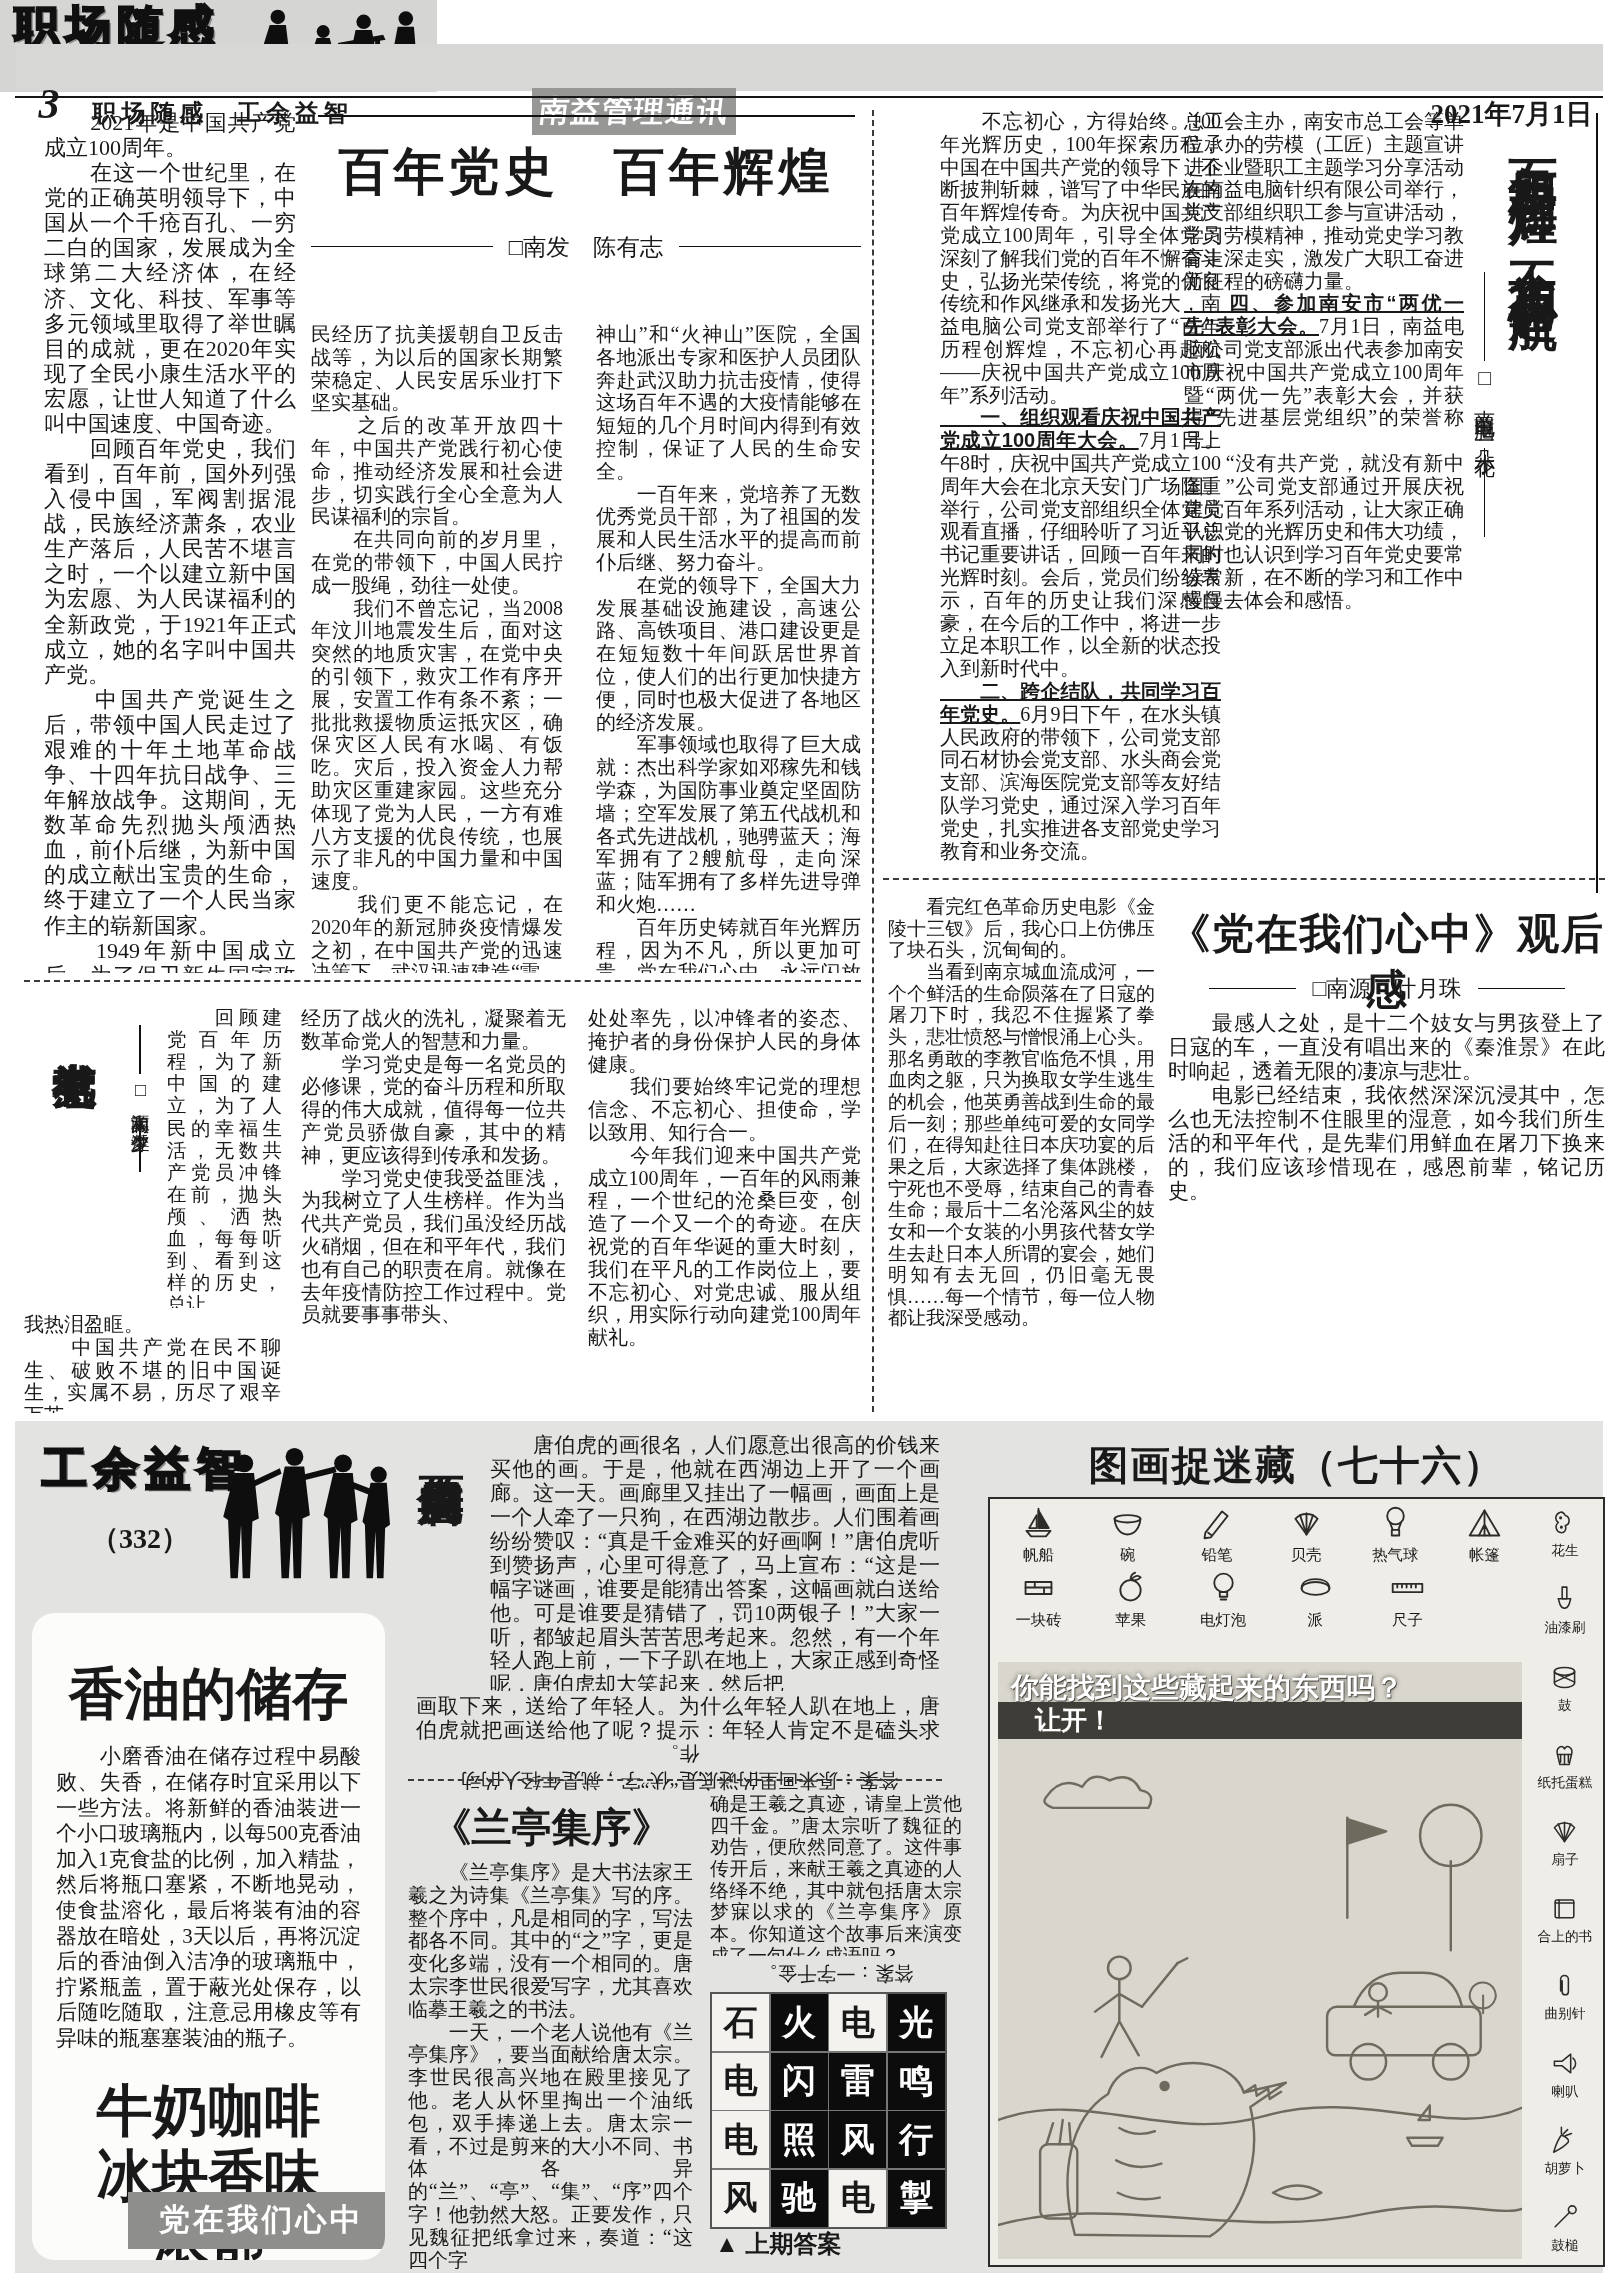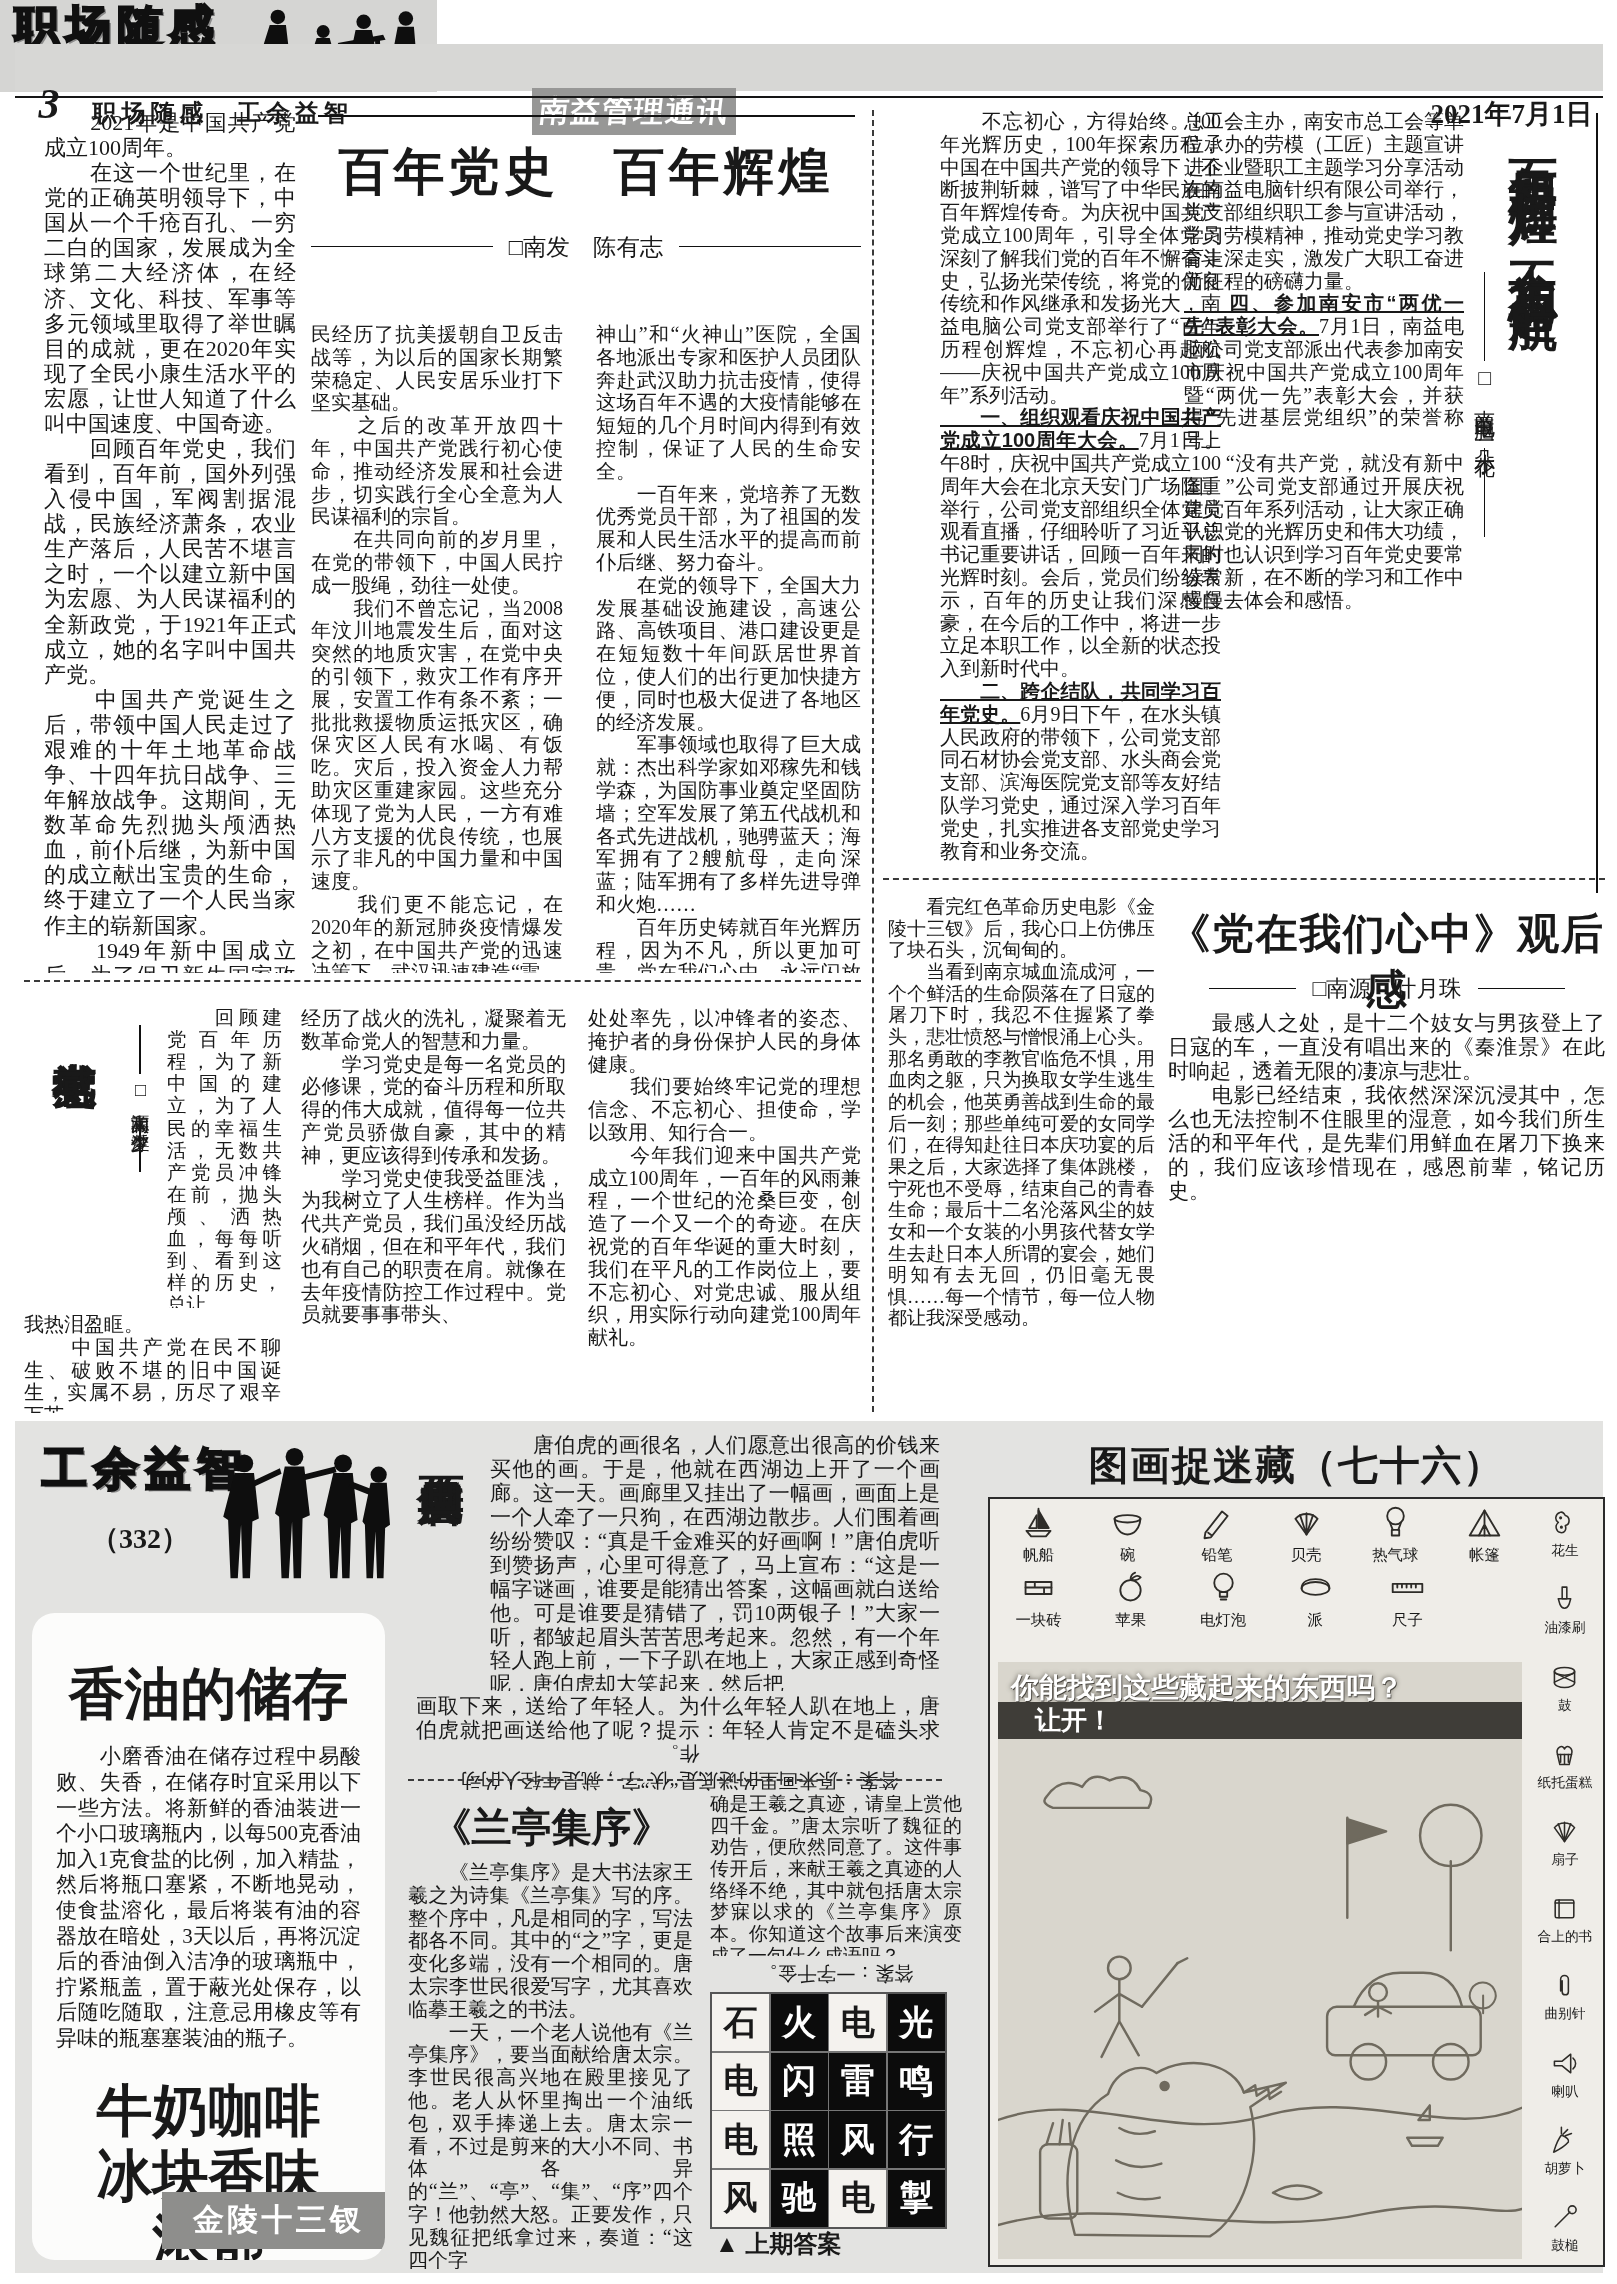"金陵十三钗" div.tips-footer { text: 金陵十三钗 -> 党在我们心中 }
